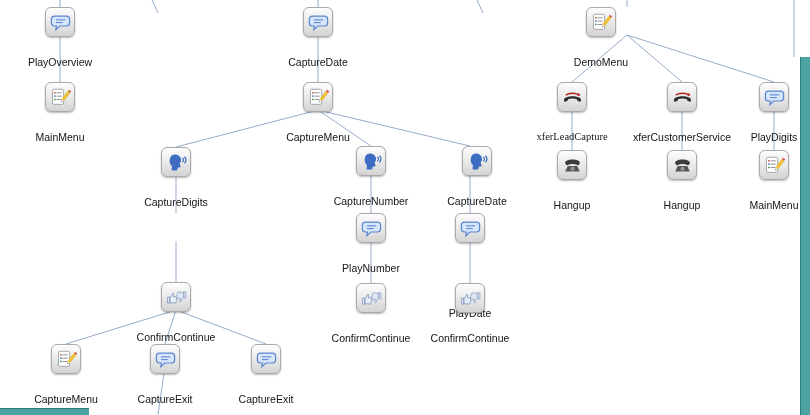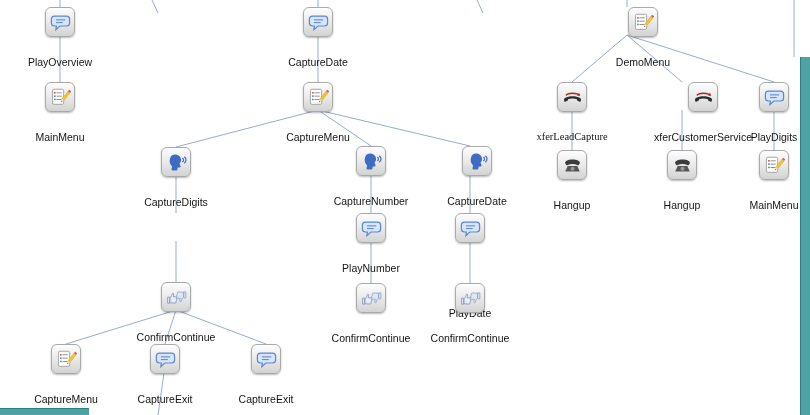"DemoMenu" div.flow-node { left: 573px -> 531px }
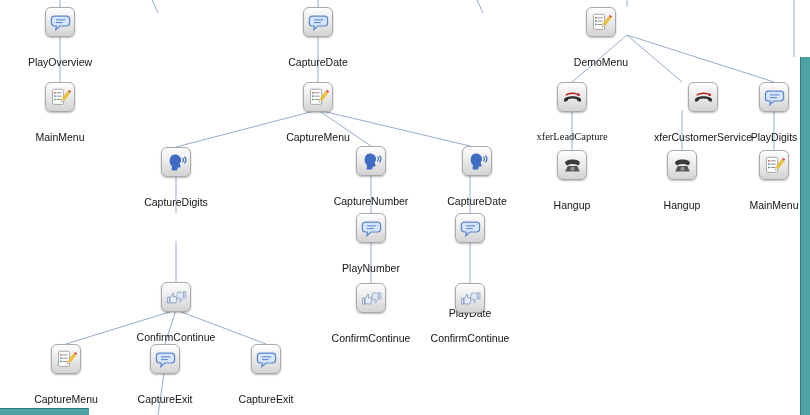"xferCustomerService" div.flow-node { left: 633px -> 612px }
